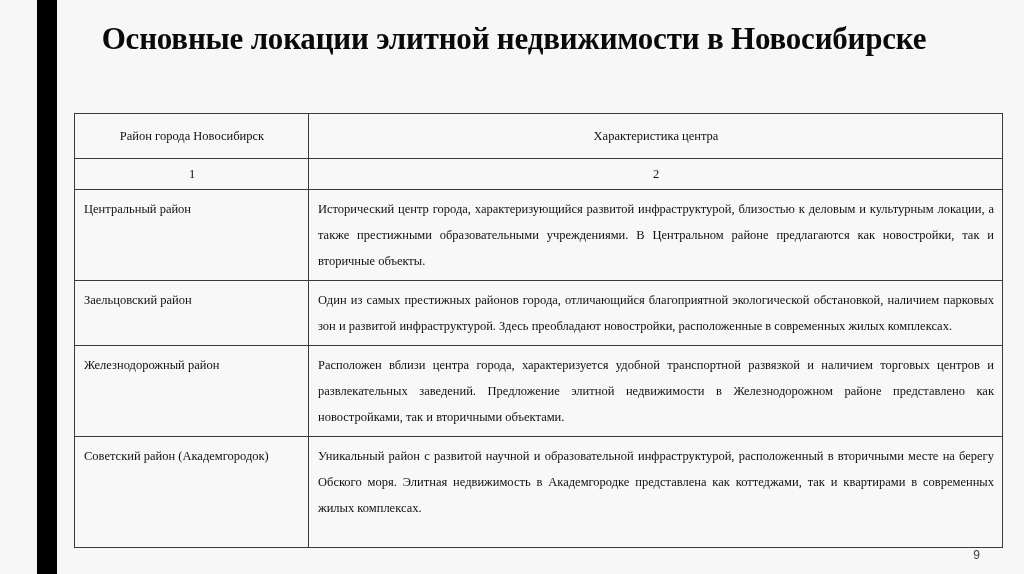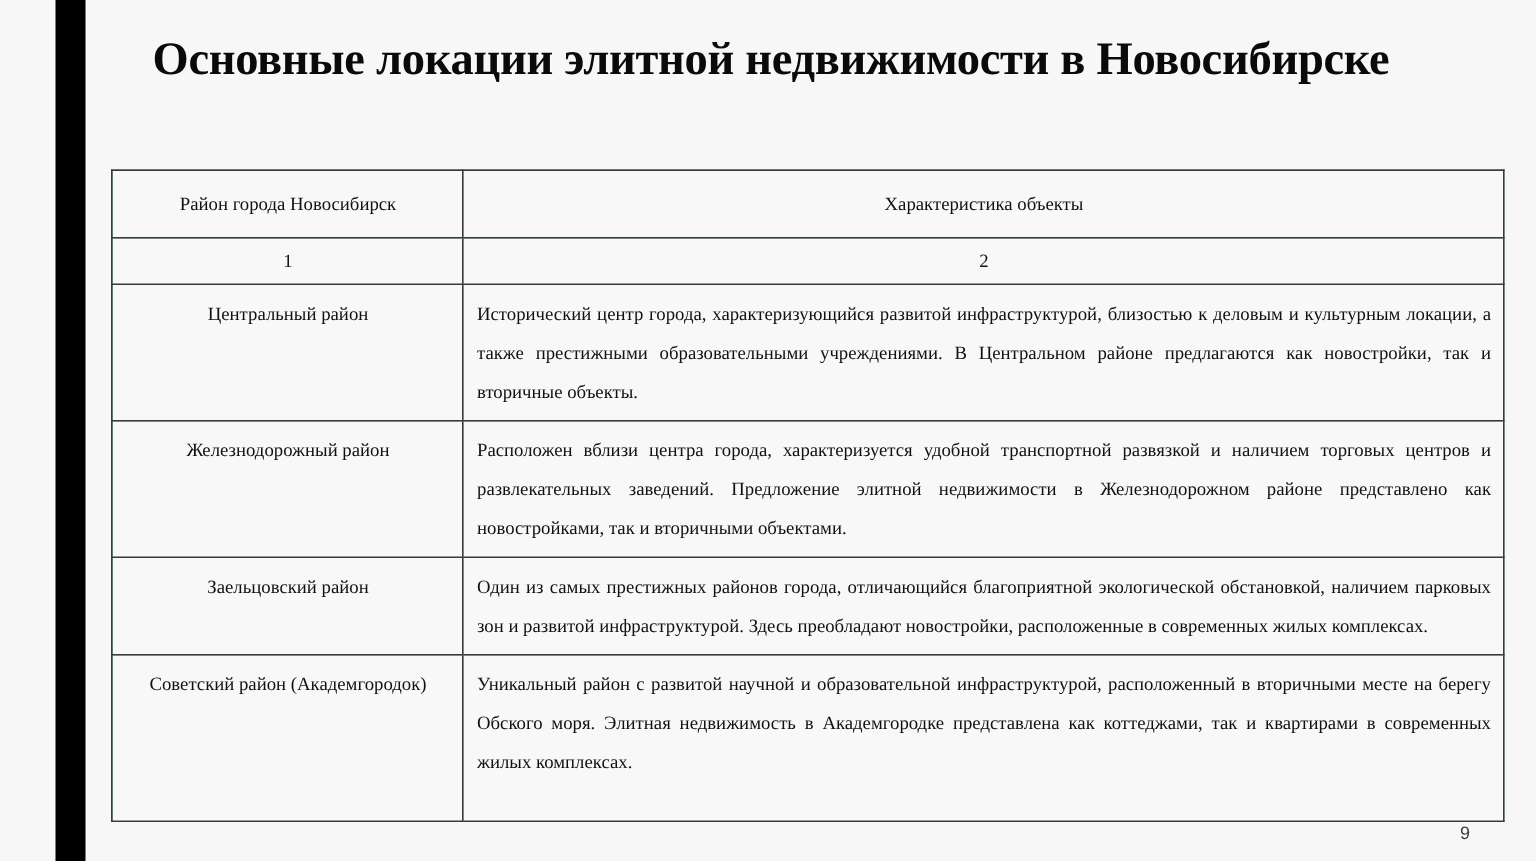"Характеристика объекты" th { text: объекты -> центра }
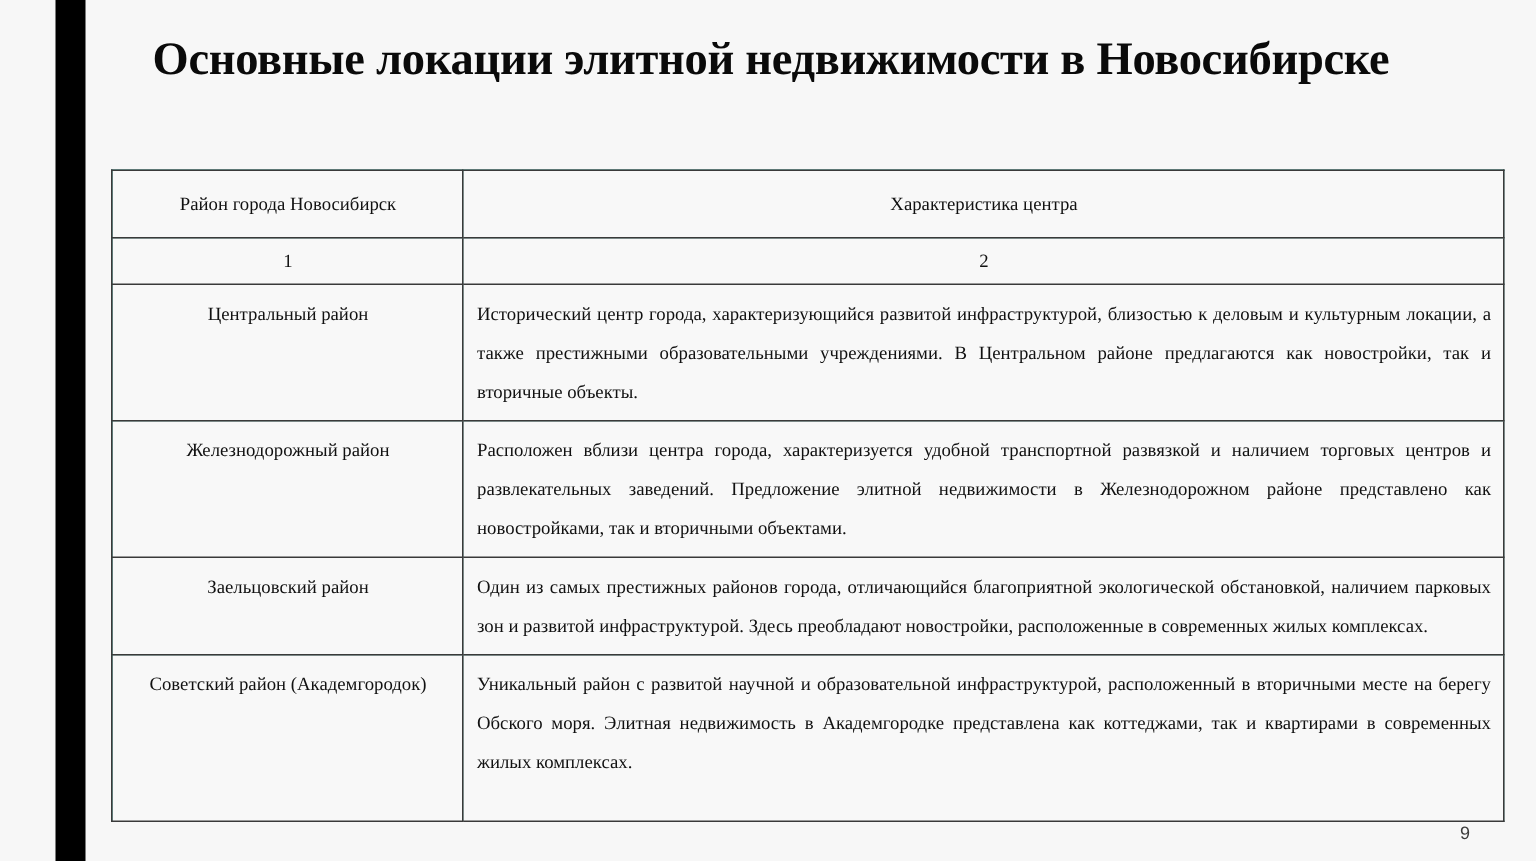"Центральный район" .cell-district { text-align: center -> left }
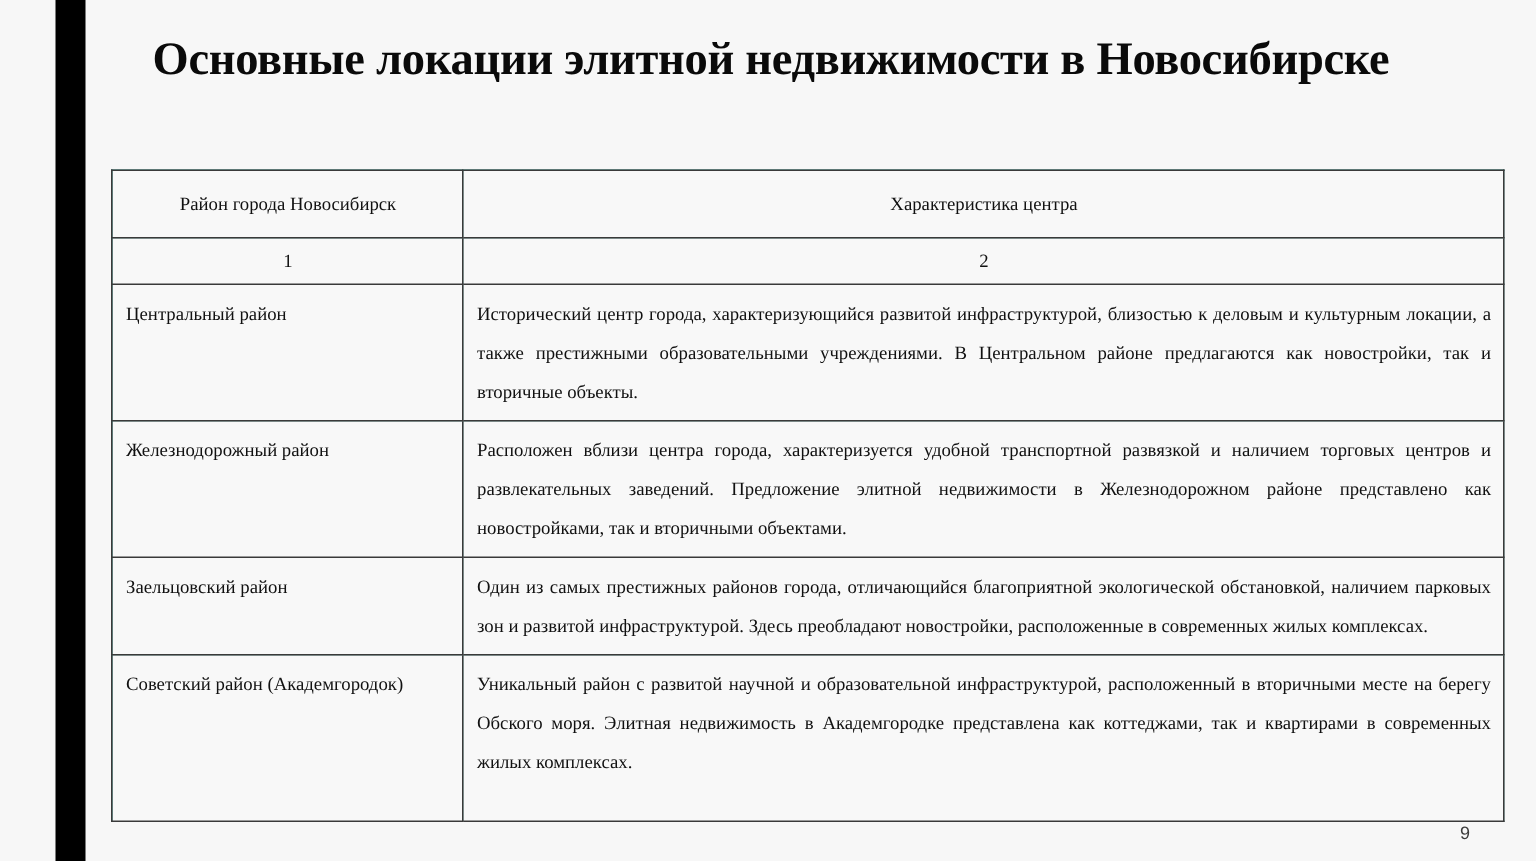"Железнодорожный район" tr { order: before "Заельцовский район" -> after "Заельцовский район" }
